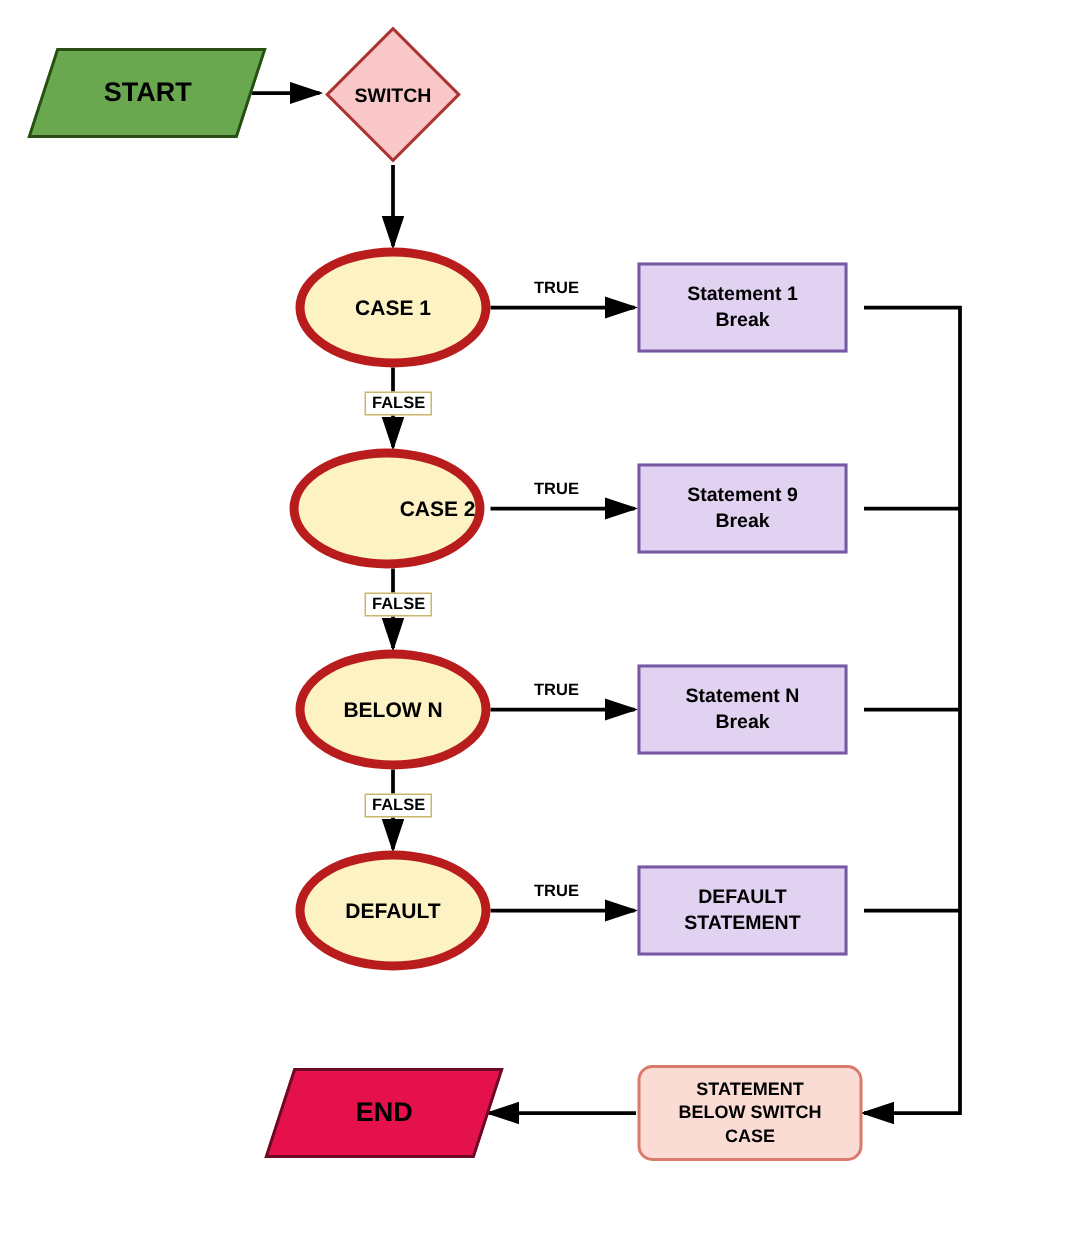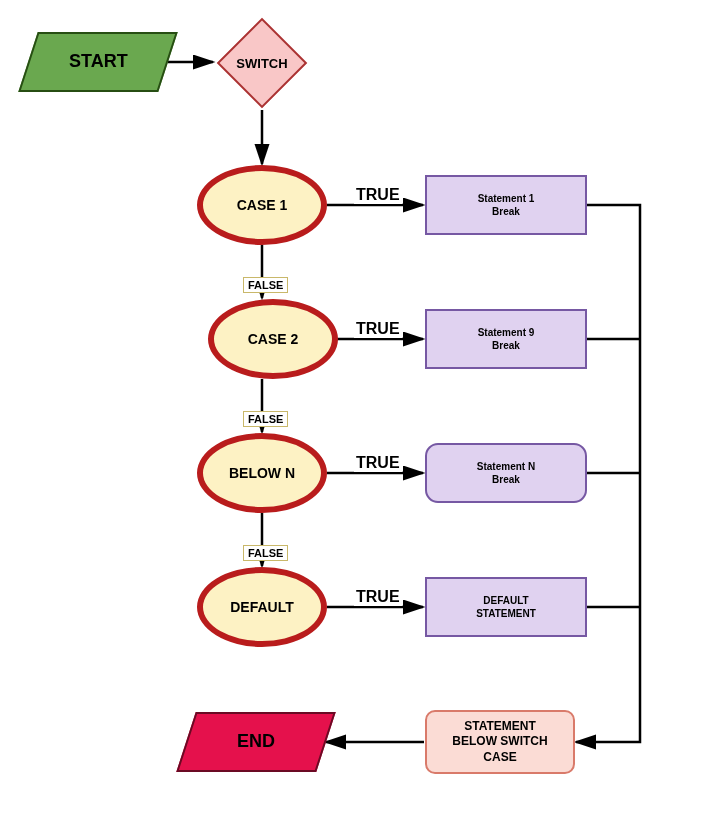"TRUE" .edge-label-true { font-size: 16px -> 11px }
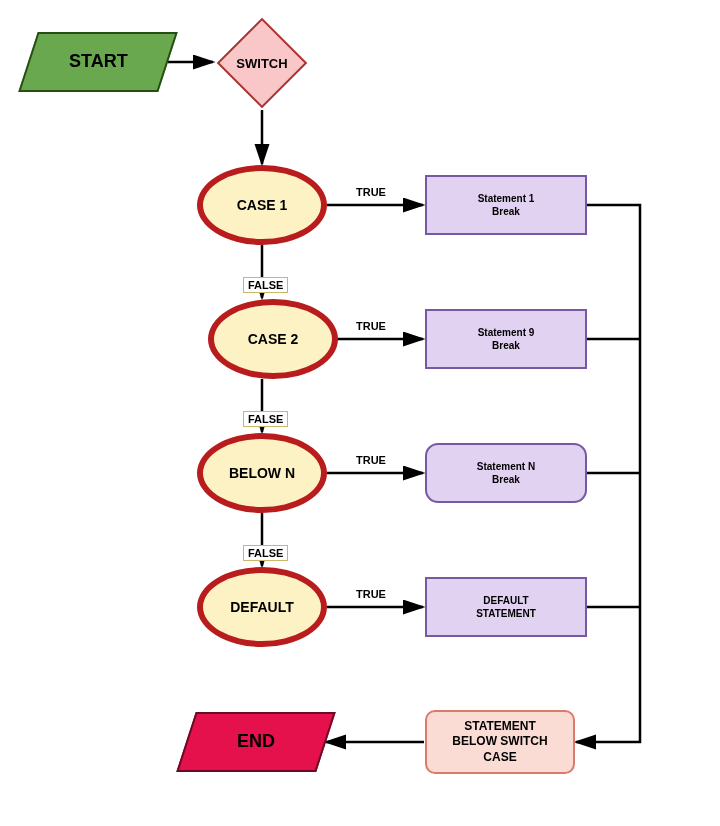"Statement 1" .stmt-box { font-size: 10px -> 13px; width: 162px -> 140px }
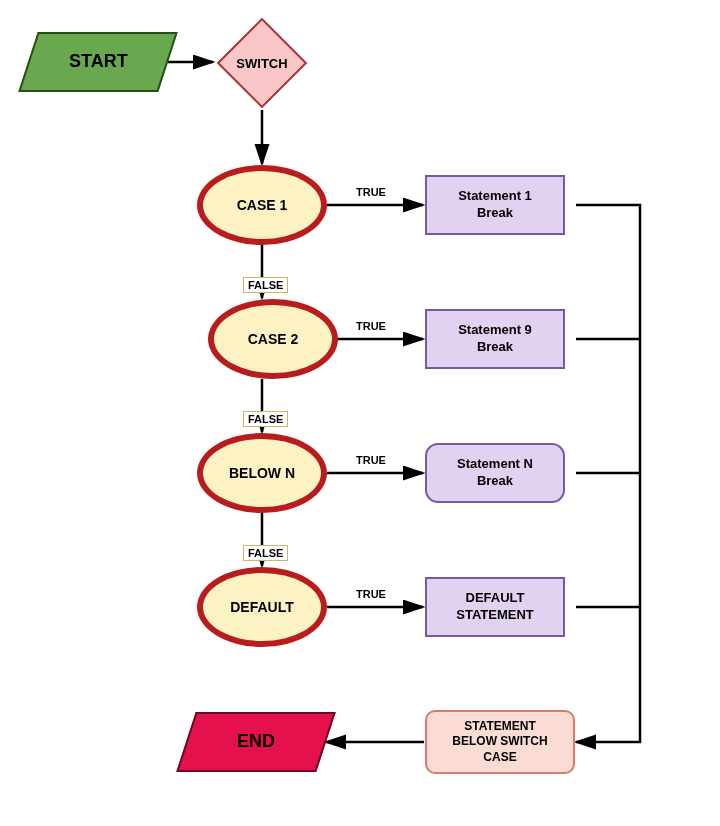"FALSE" .edge-label-false { margin-top: 16px -> none }
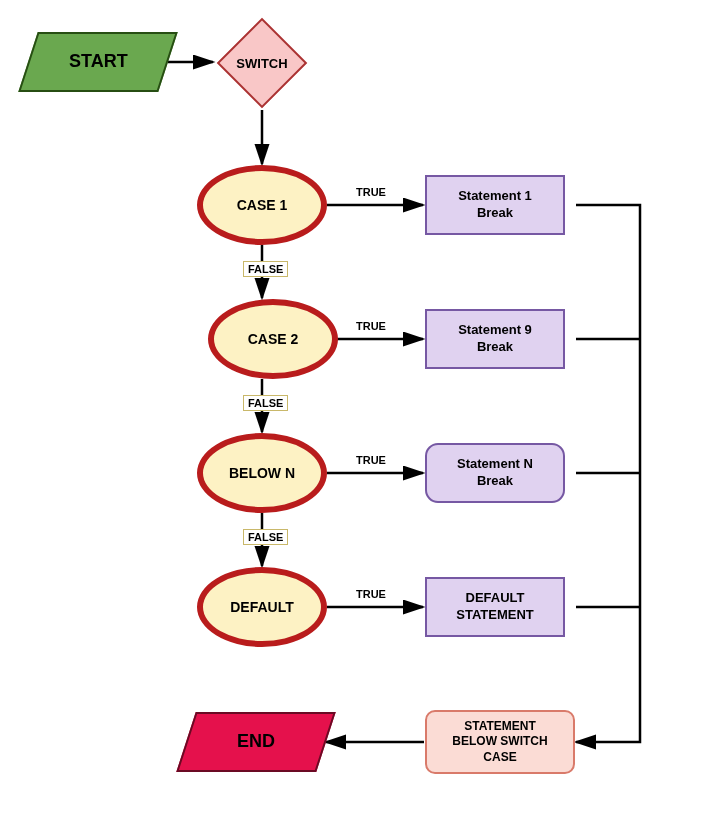"CASE 2" div.node { justify-content: none -> flex-end; left: 208px -> 193px }
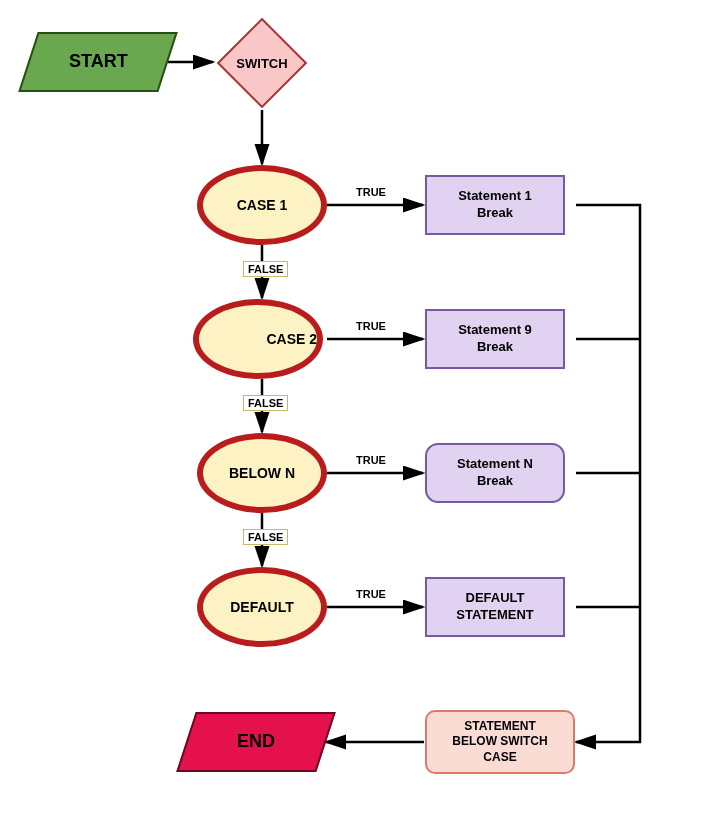"Statement N" div.node { border-radius: 13px -> none }
